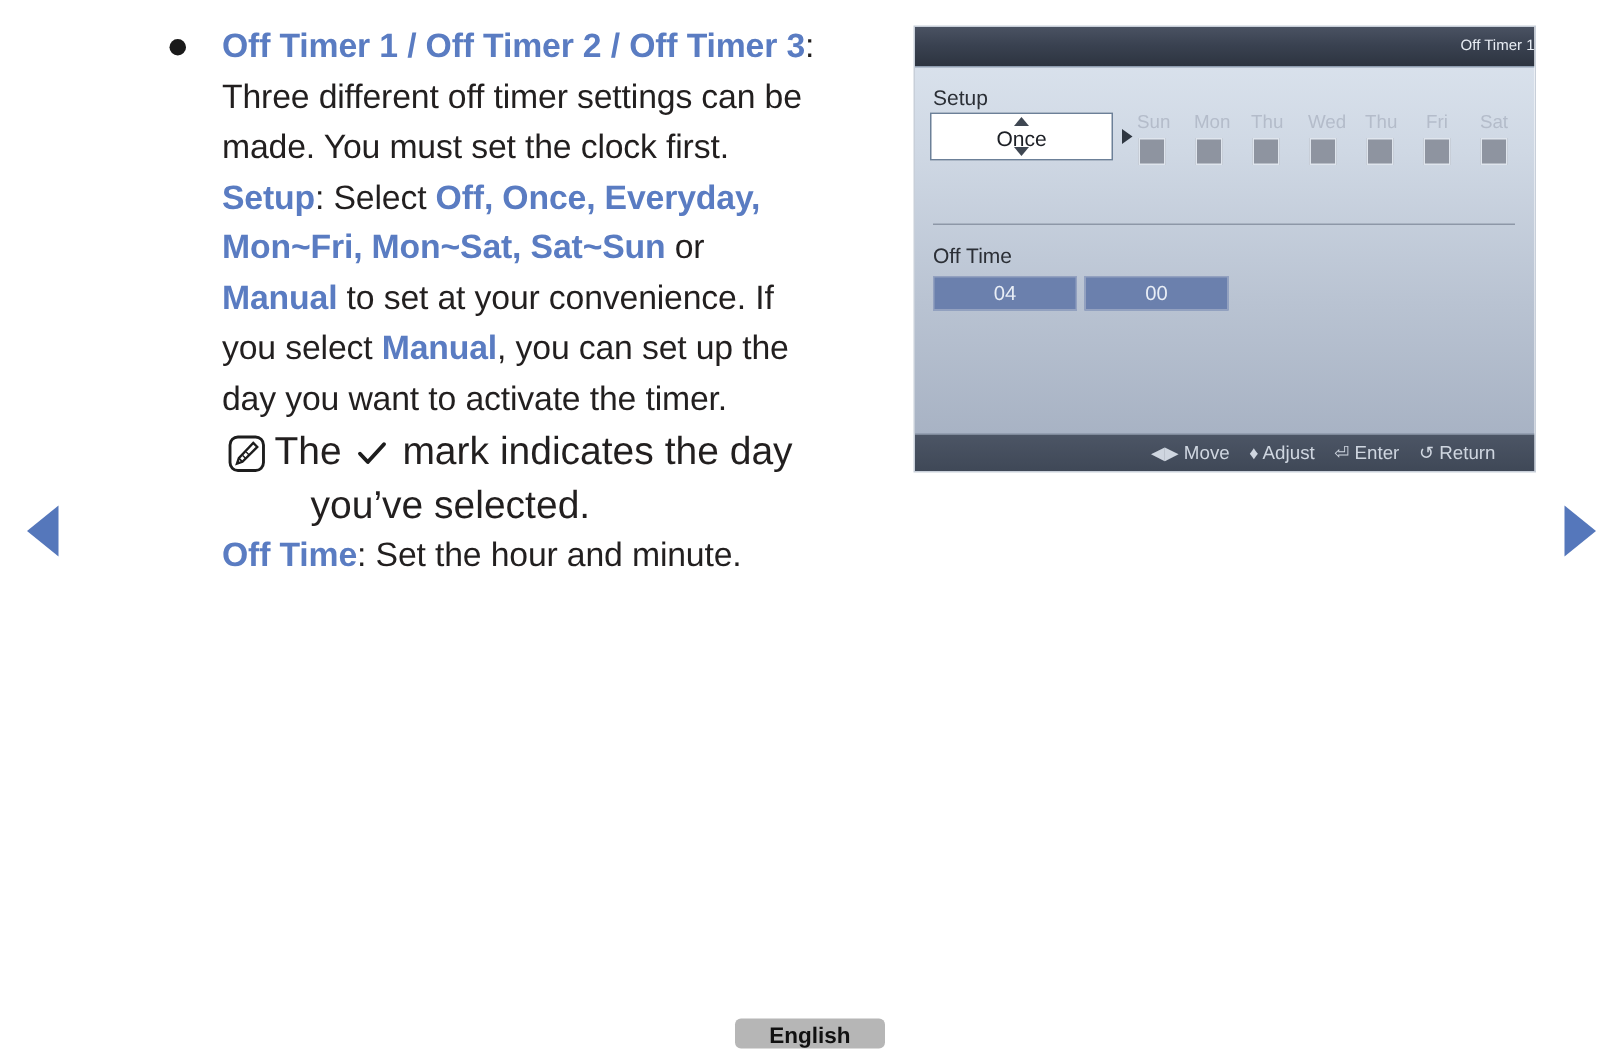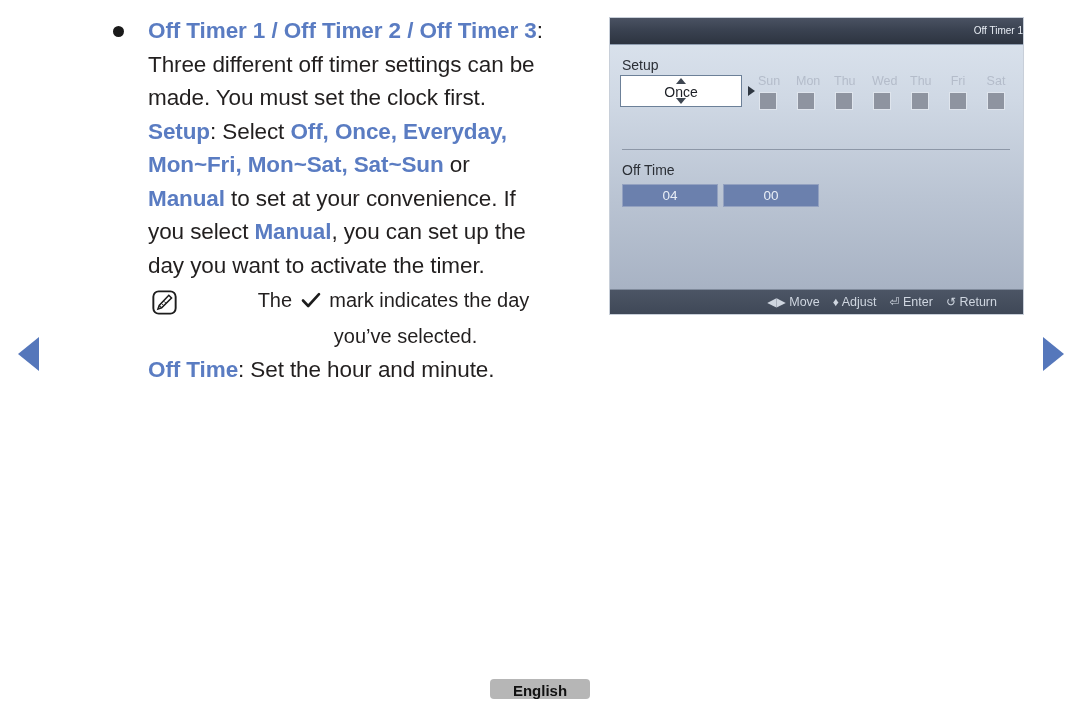"The mark indicates the day" .note-text { font-size: 20px -> 26px; text-align: center -> none }
